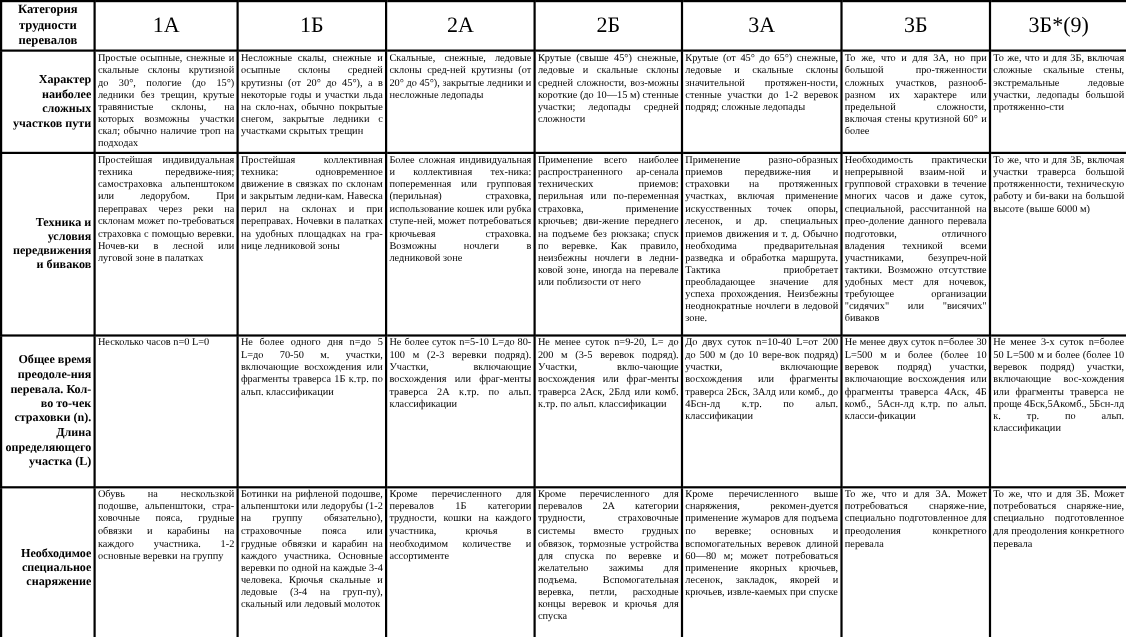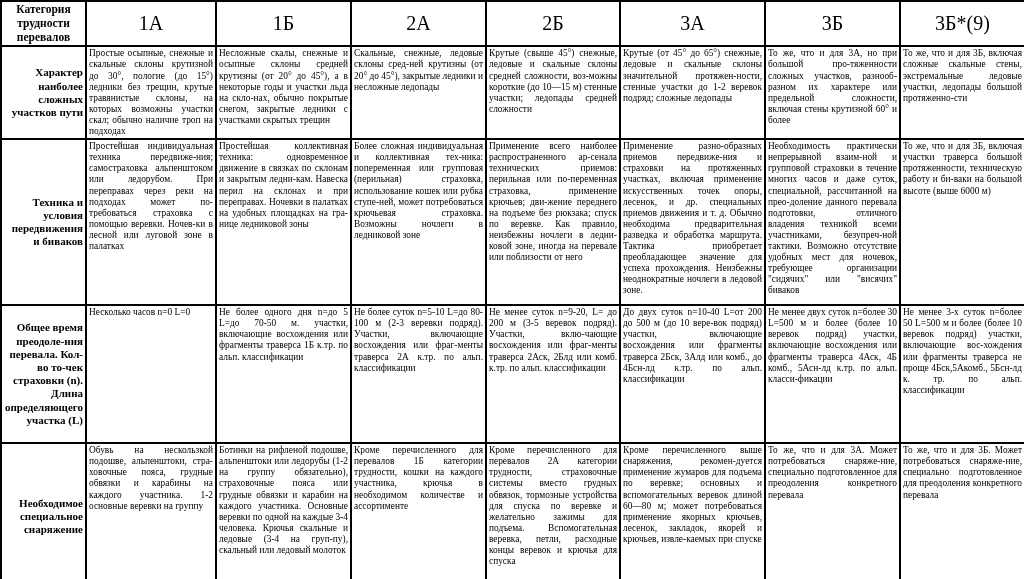"Простейшая индивидуальная техника" td.cell { text: подходах -> склонам }
